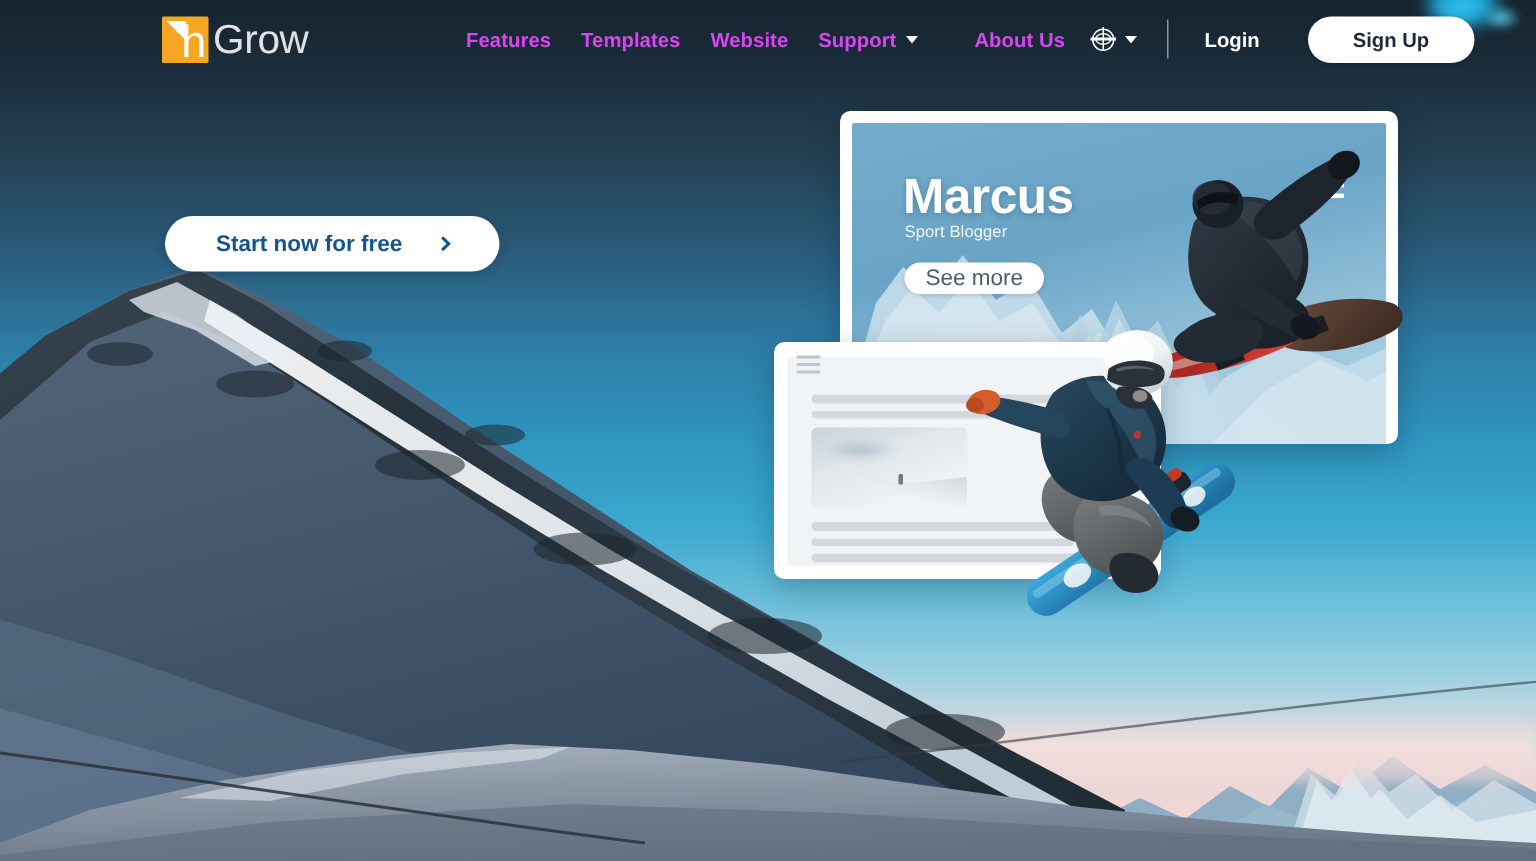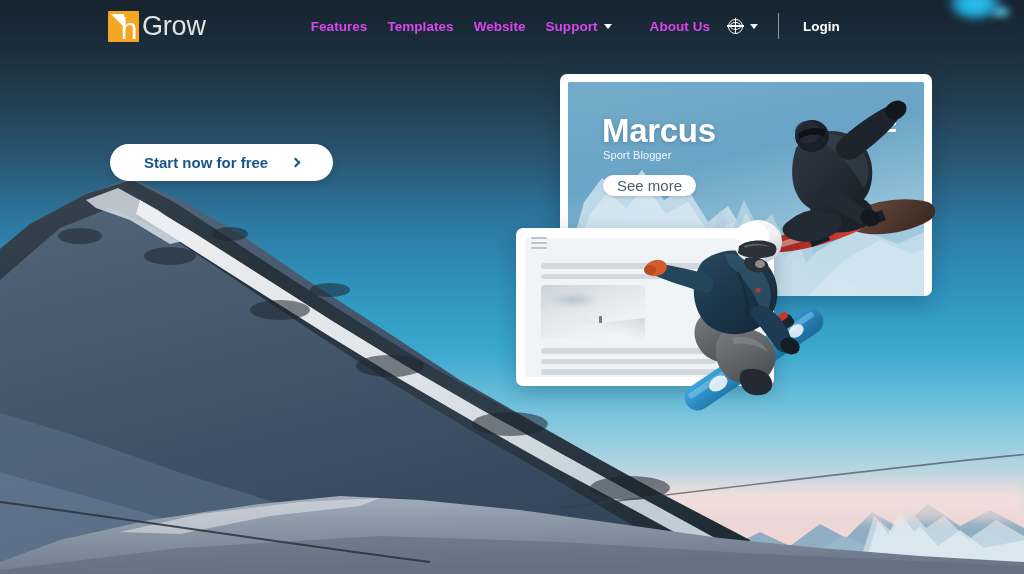"Sign Up" button.signup-btn { html: none -> <button>Sign Up</button> }
